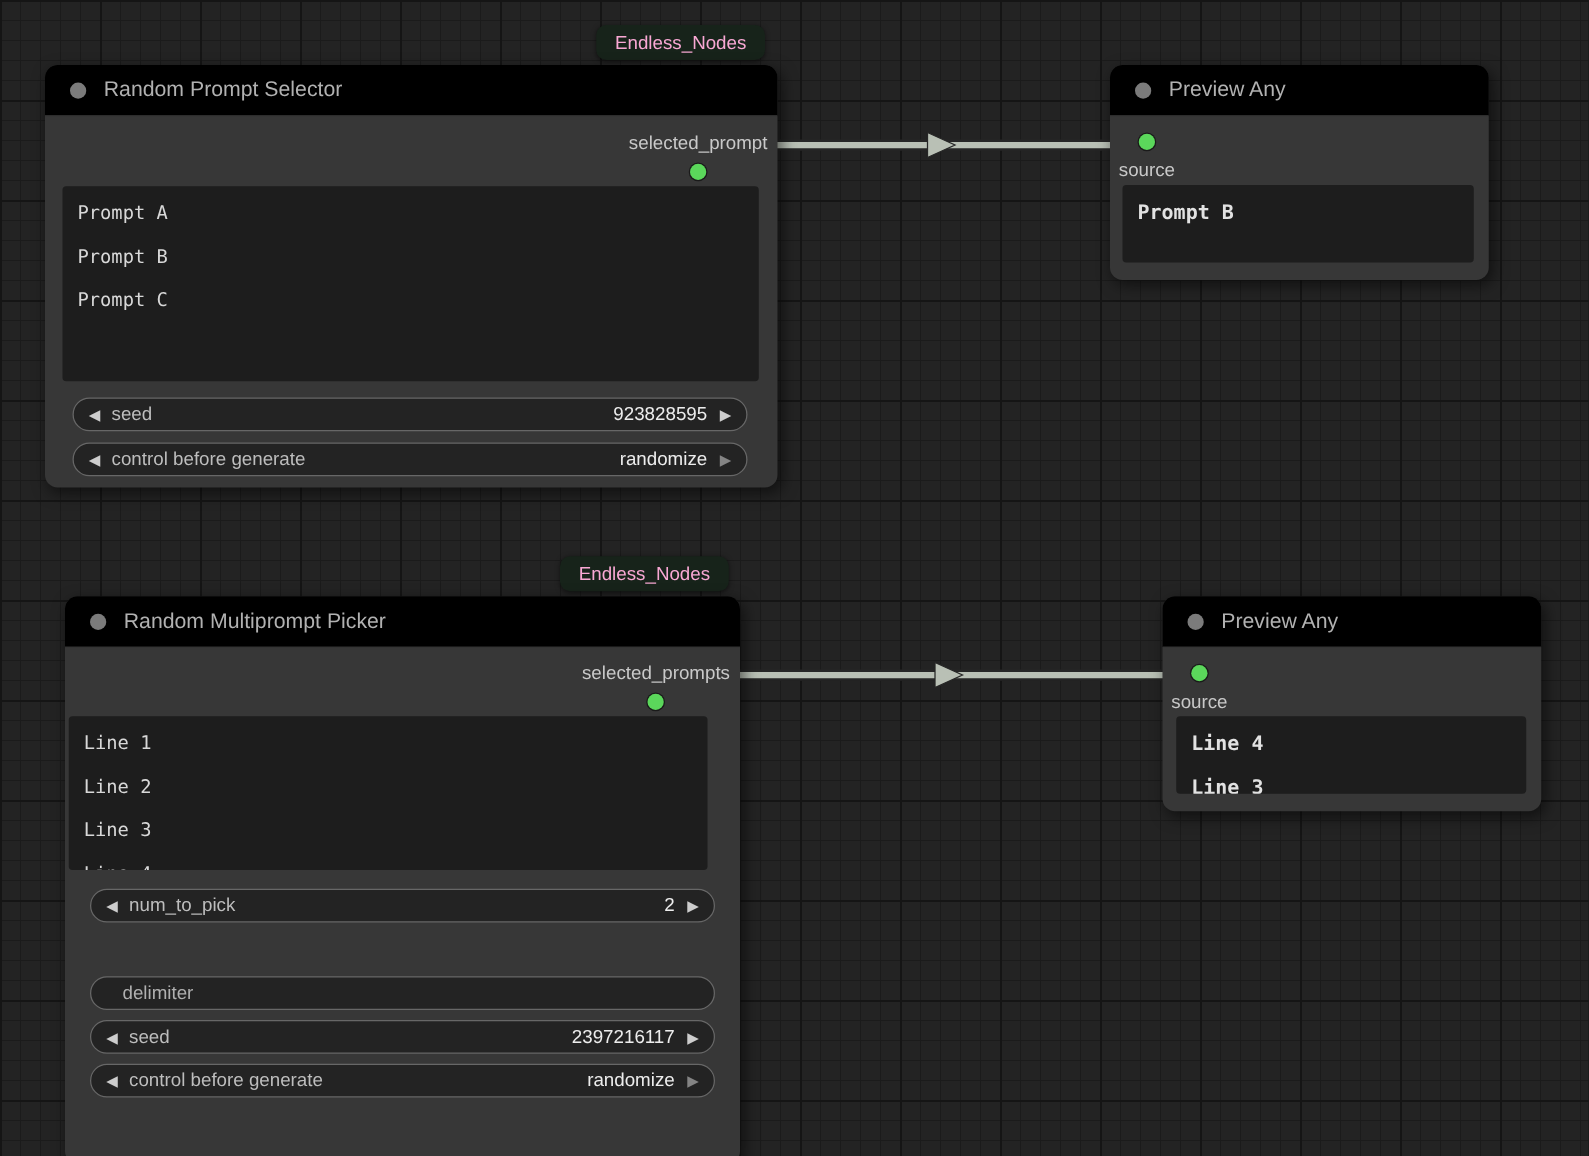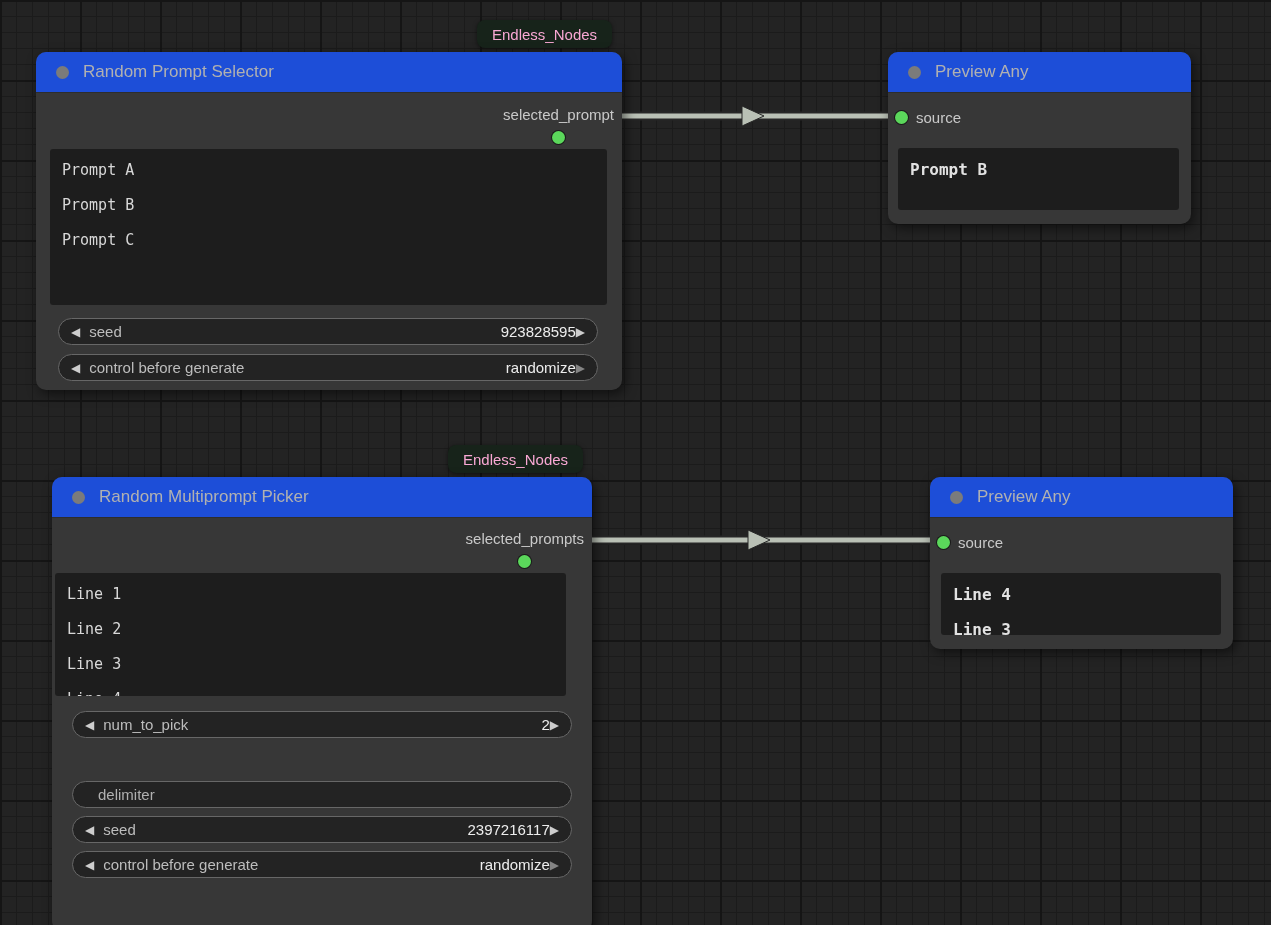"Random Prompt Selector" .node-title { background: #1d4ed8 -> #000000 }
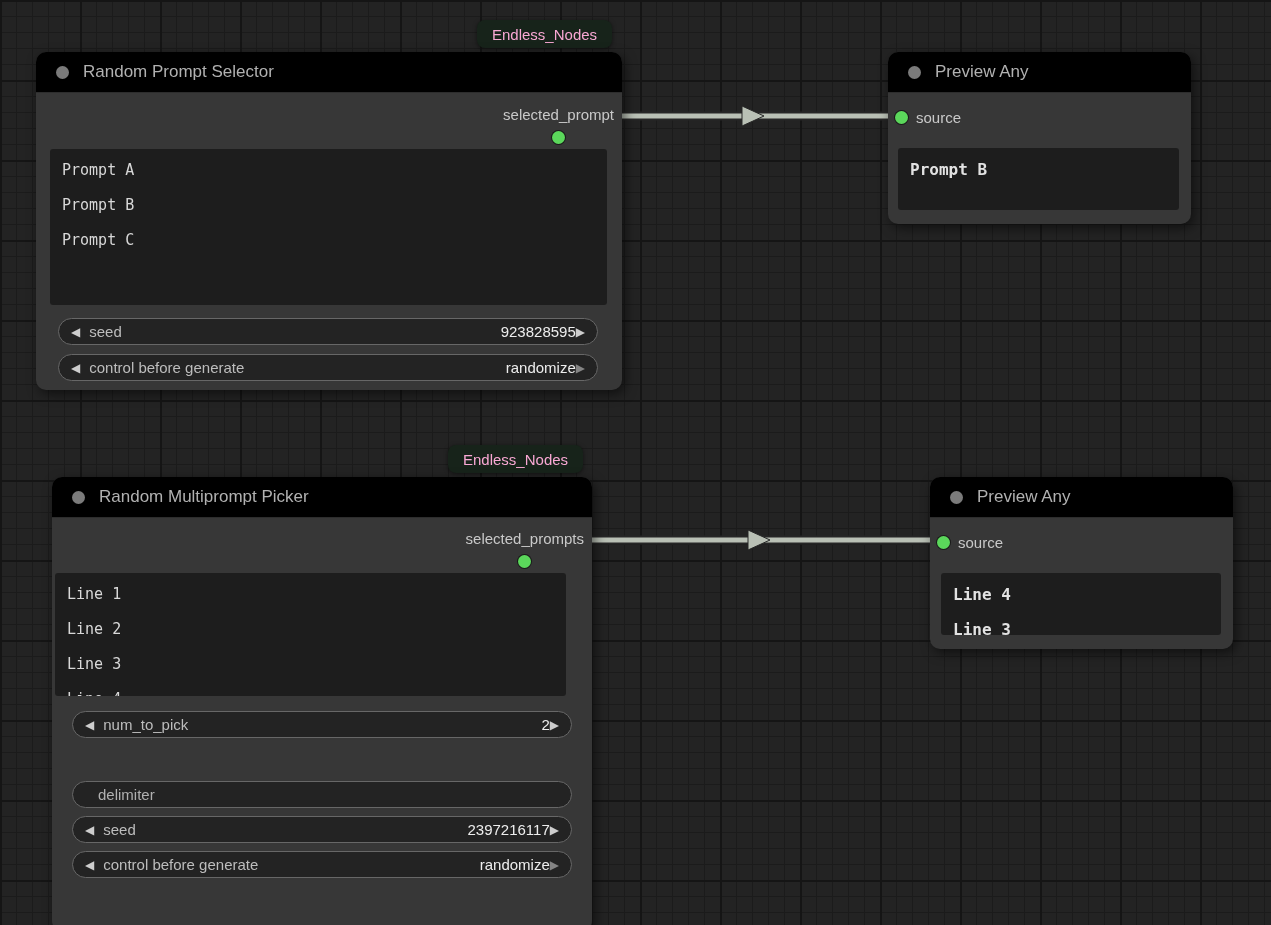"source" .port-row { flex-direction: none -> column }
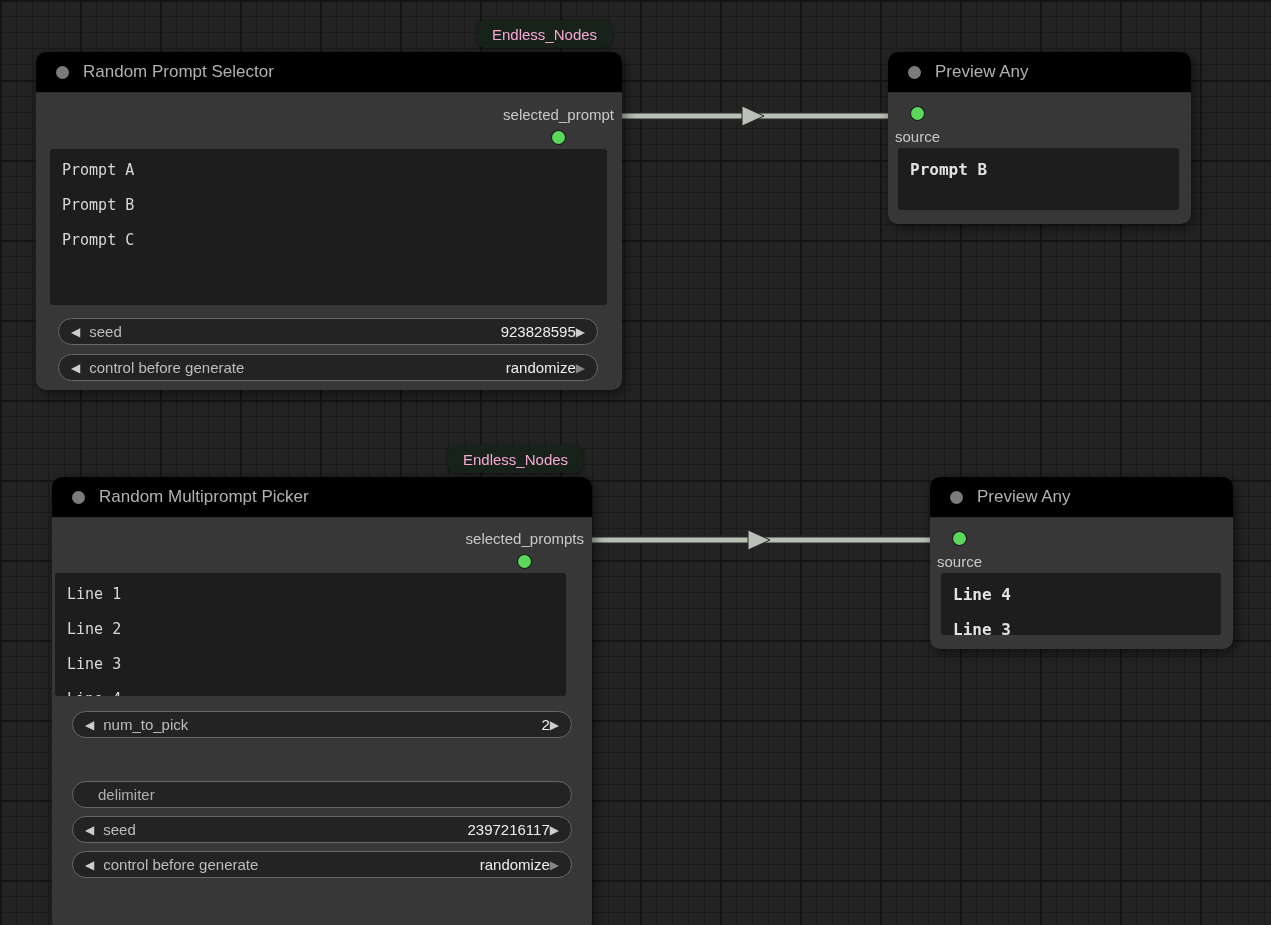"923828595" .w-value { margin-right: none -> 10px }
